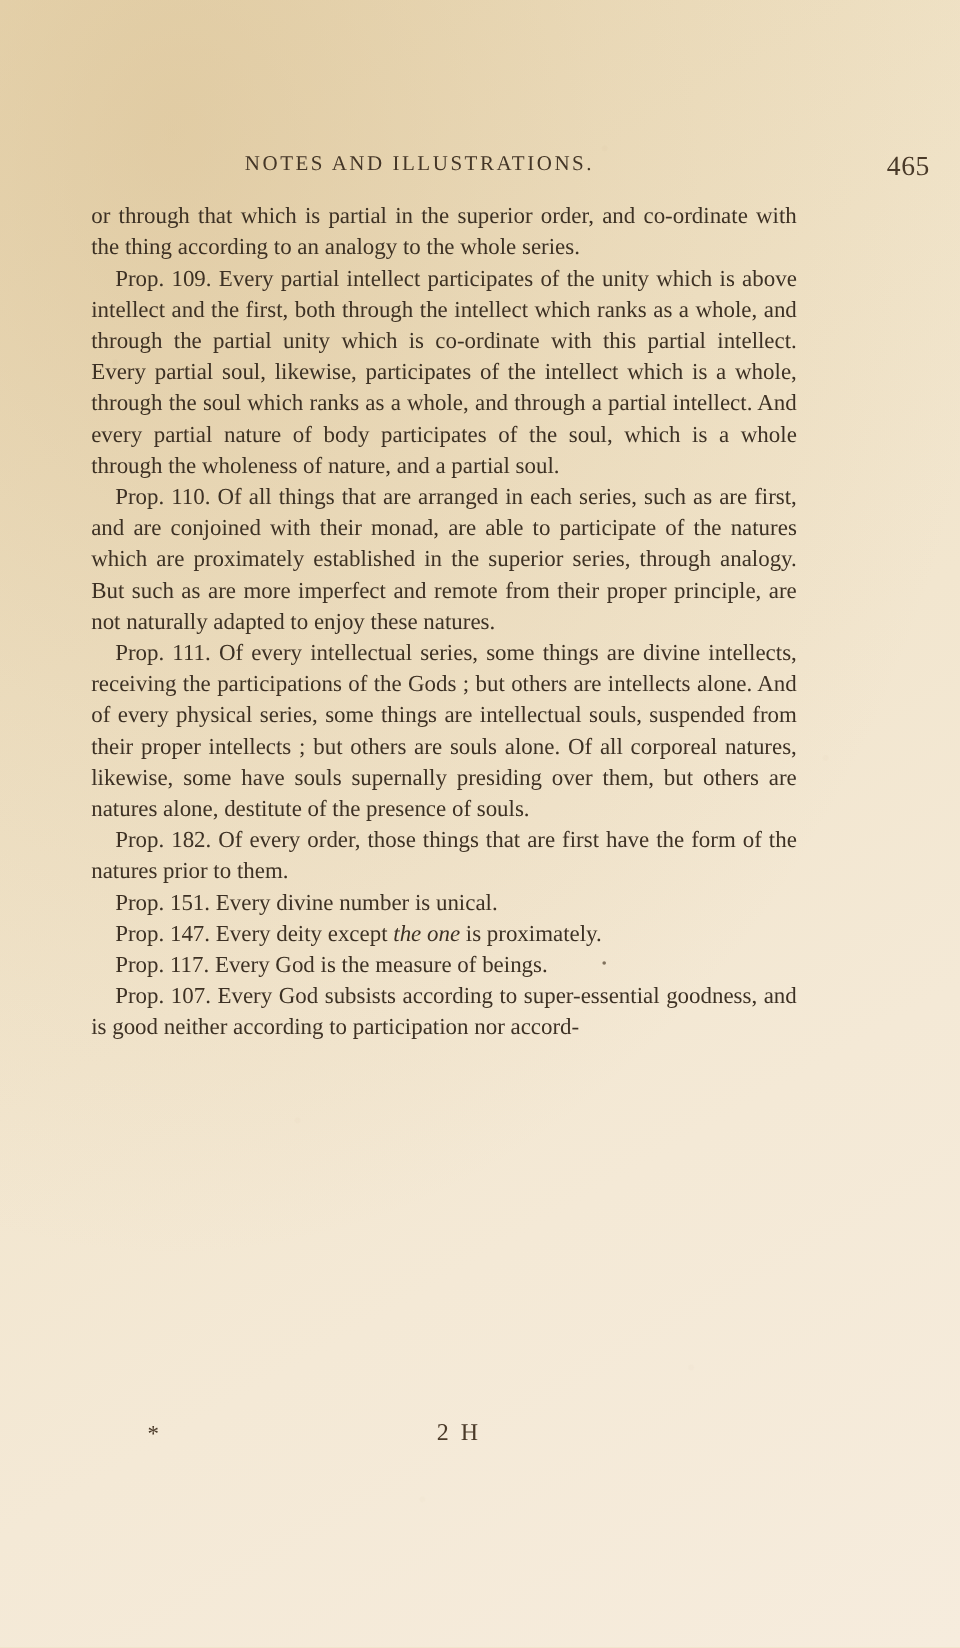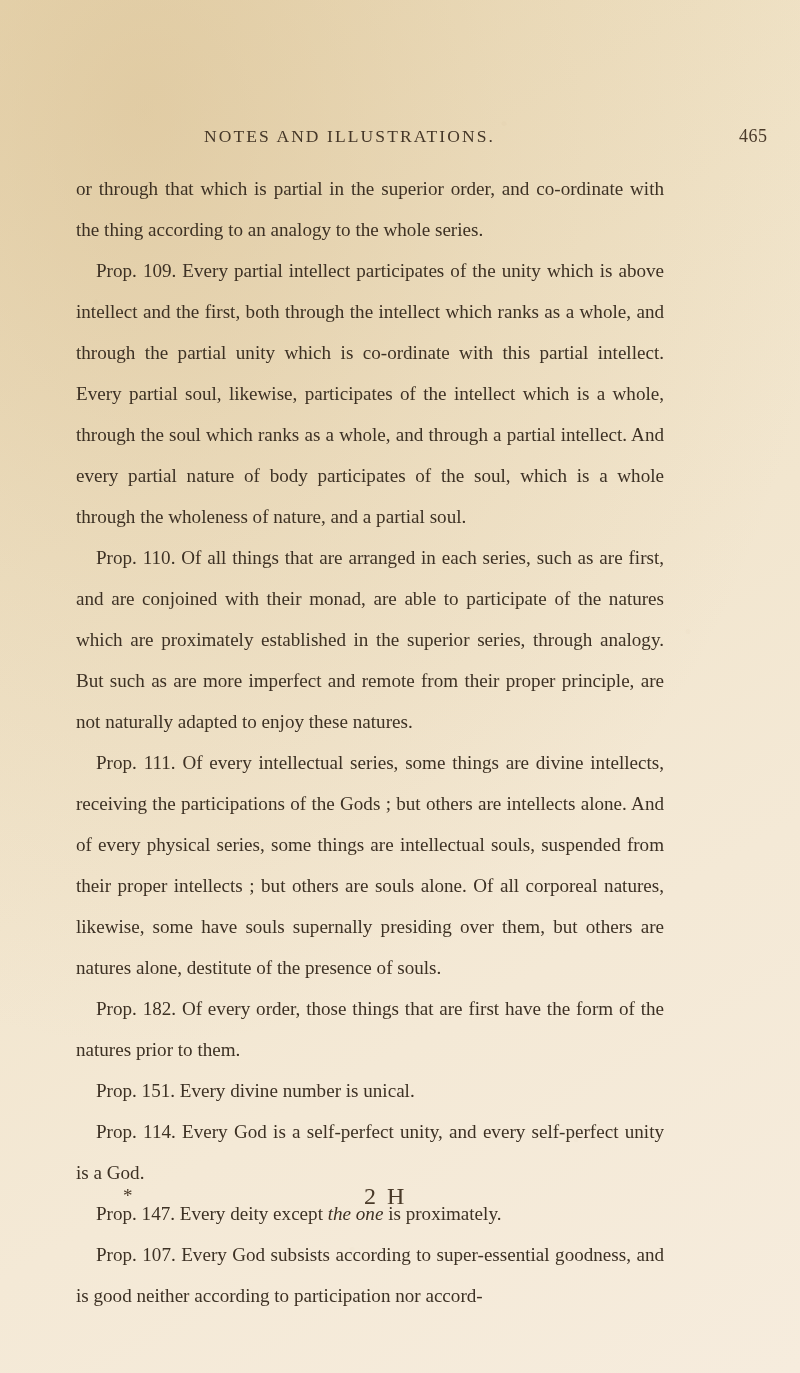"465" .head-folio { font-size: 18px -> 23px }
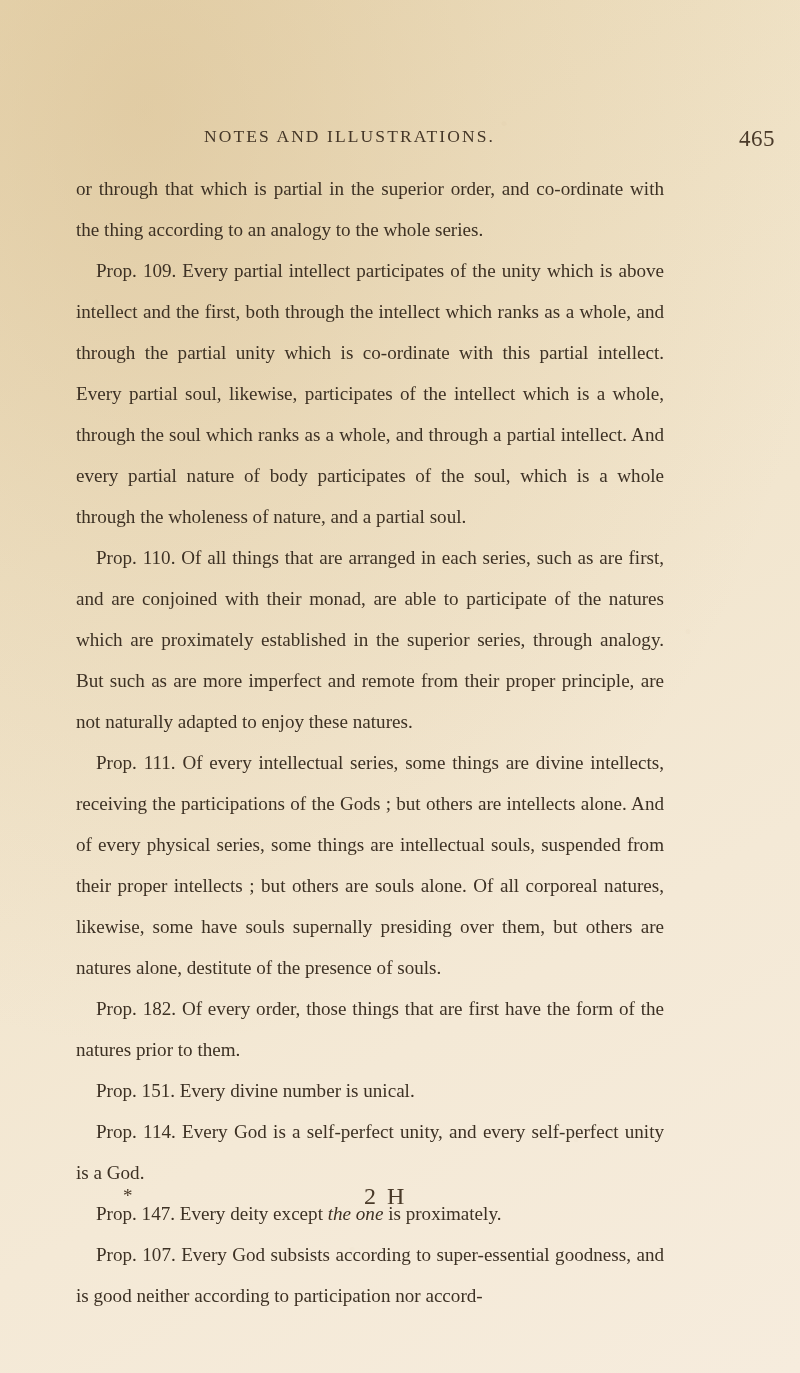"or through that which is" .textblock { line-height: 41px -> 26px }
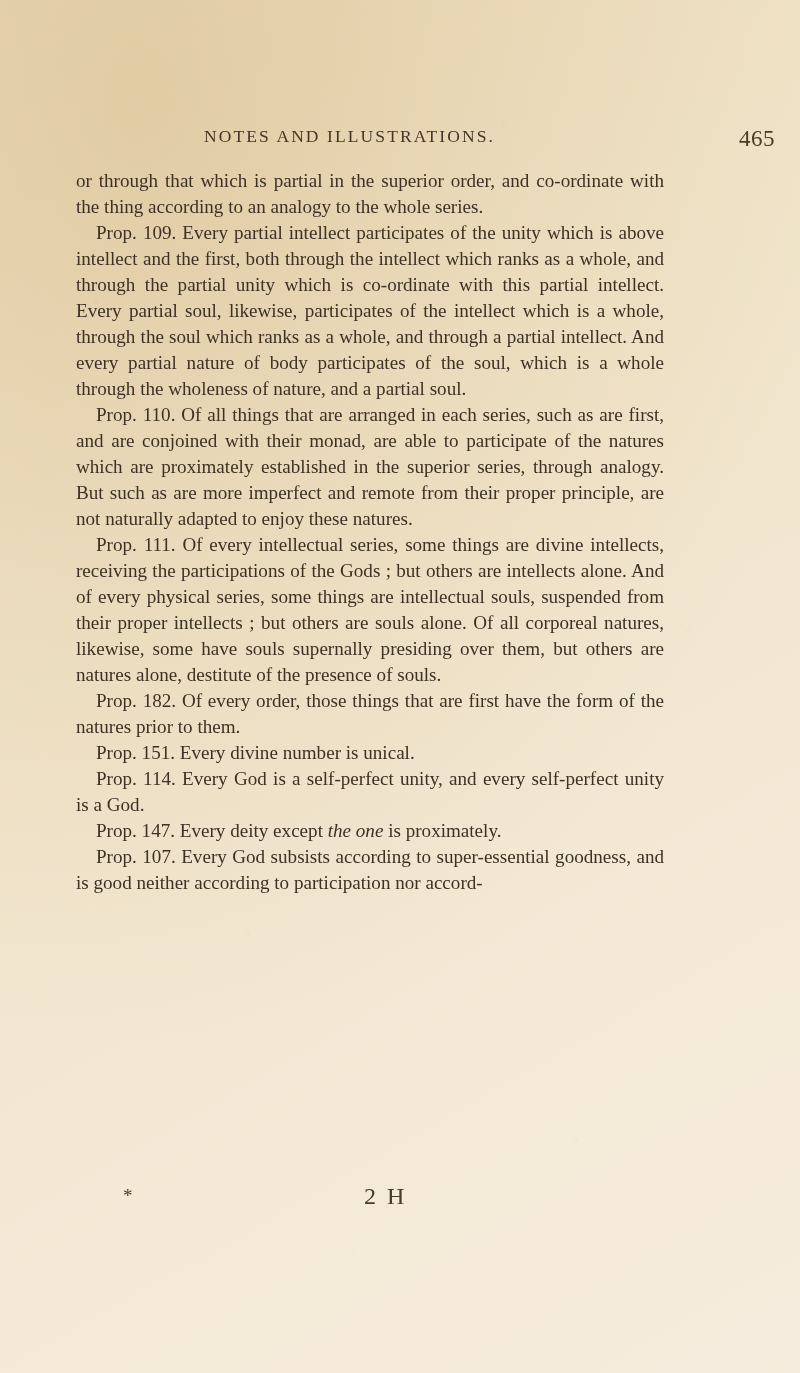"Prop. 114. Every God is" p.para { html: <p>Prop. 114. Every God is a self-perfect unity, and every self-perfect unity is a God.</p> -> none }
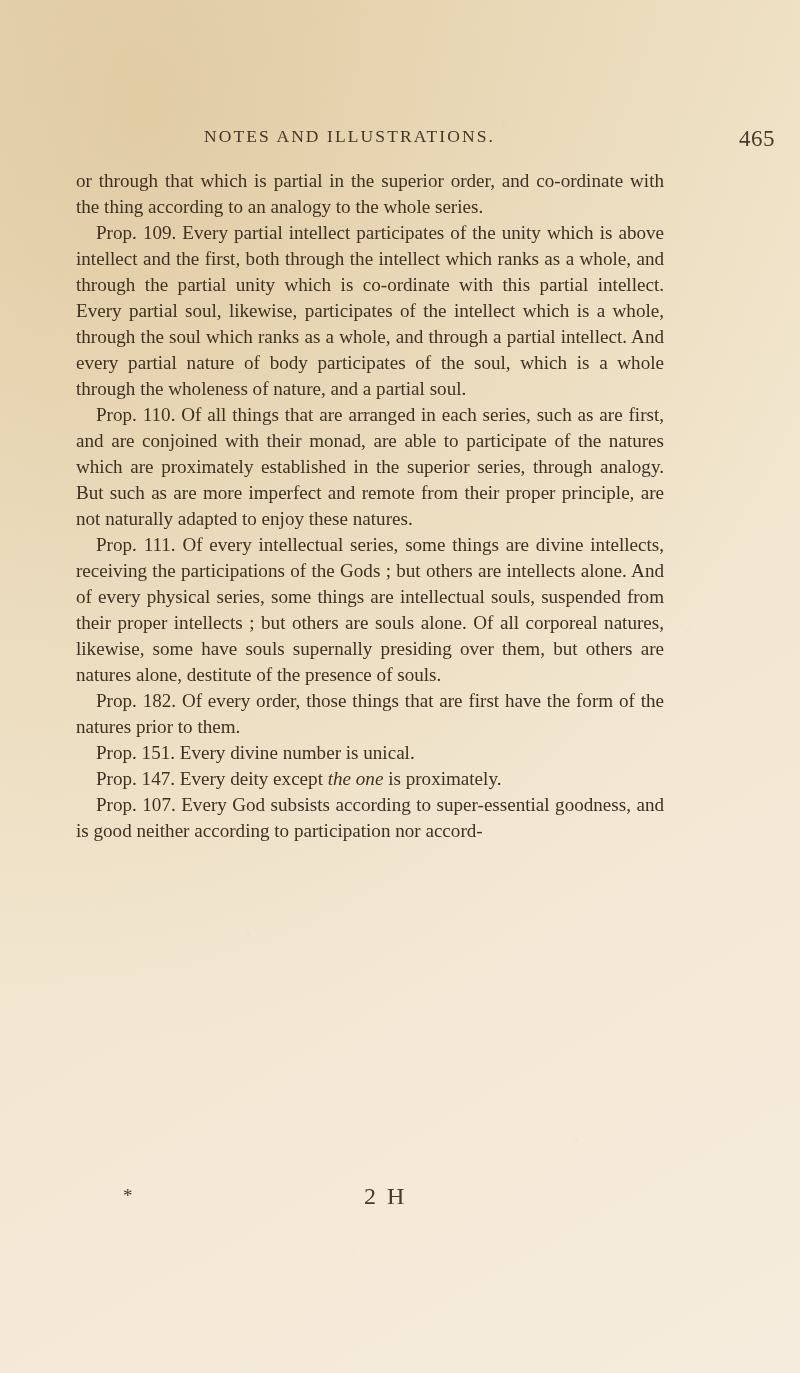"Prop. 117. Every God is" p.para { html: none -> <p><span>Prop. 117. Every God is the measure of beings.</span><span></span></p> }
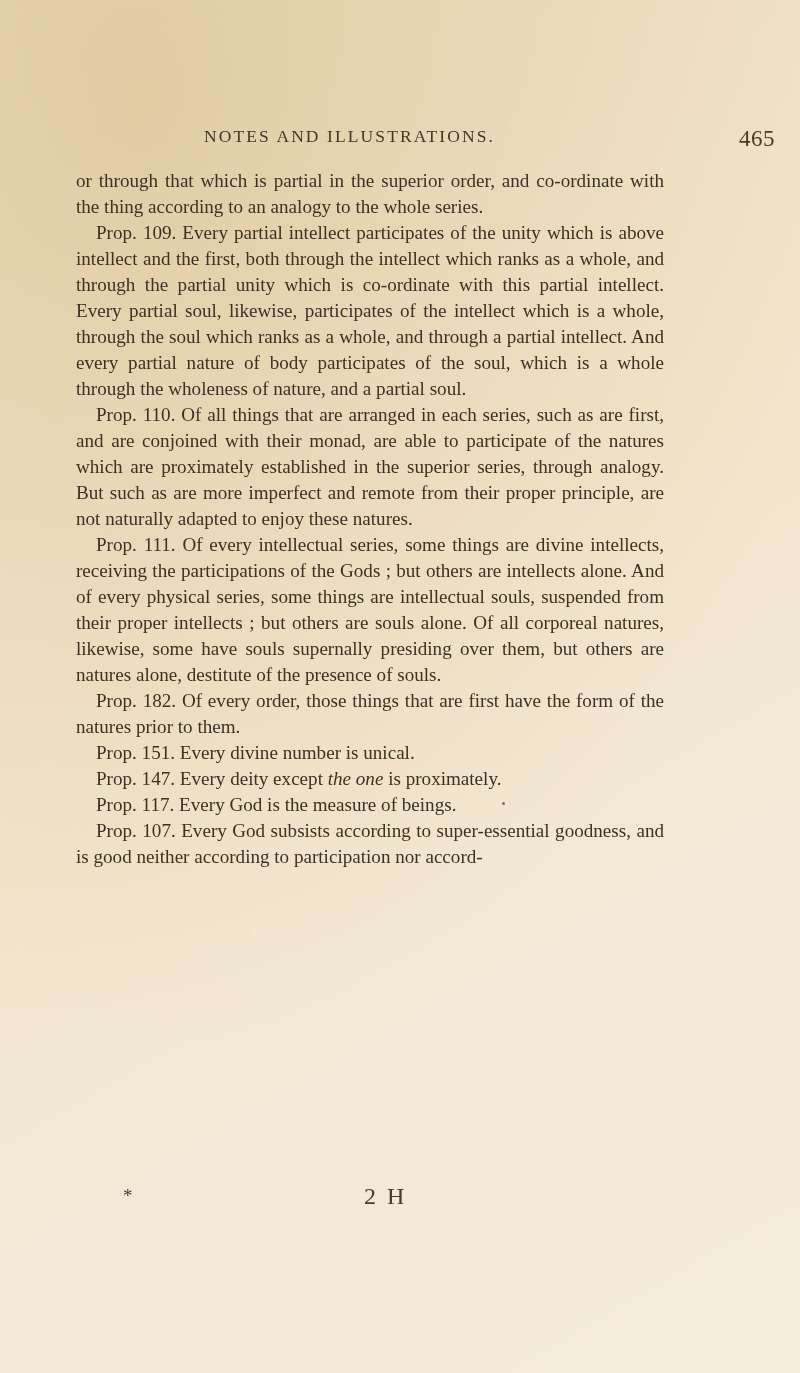"2 H" .footer-signature { font-size: 24px -> 20px }
